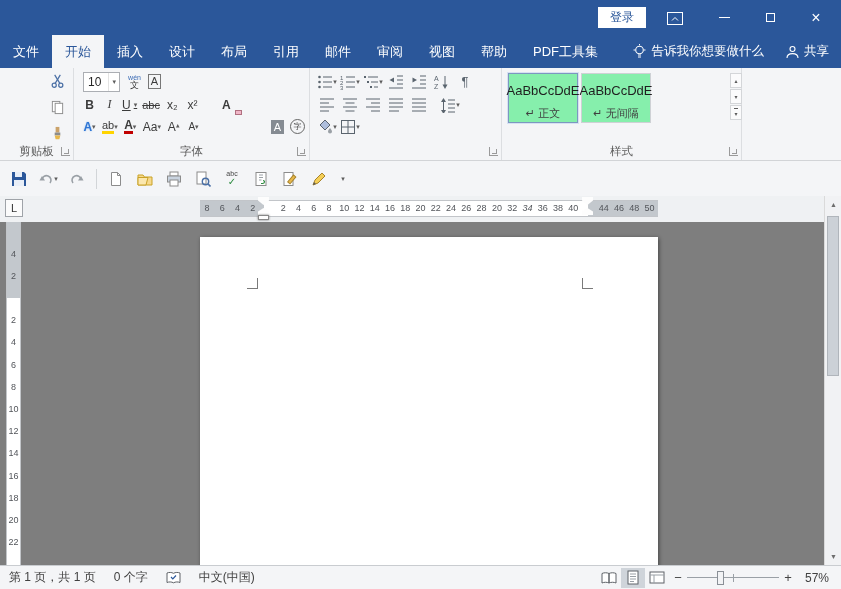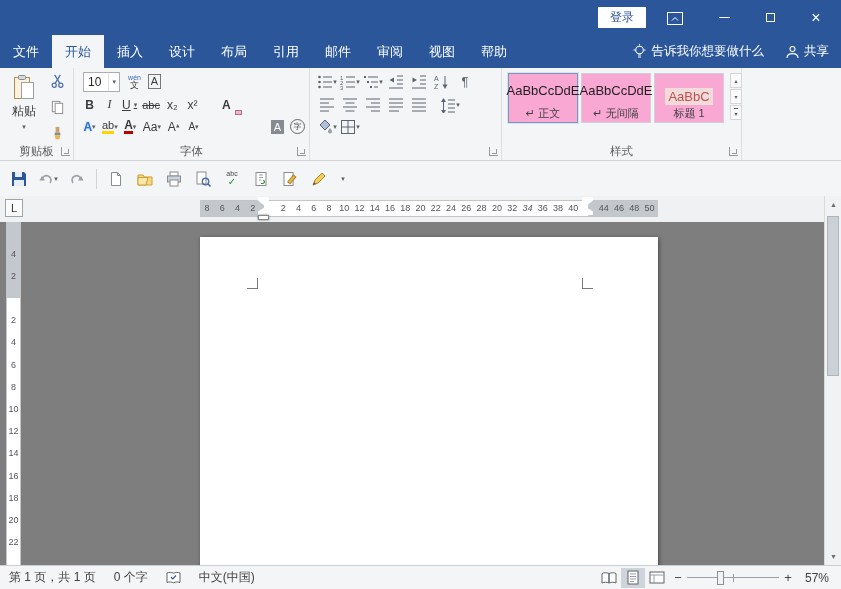"PDF工具集" div.tab { html: none -> <div>PDF工具集</div> }
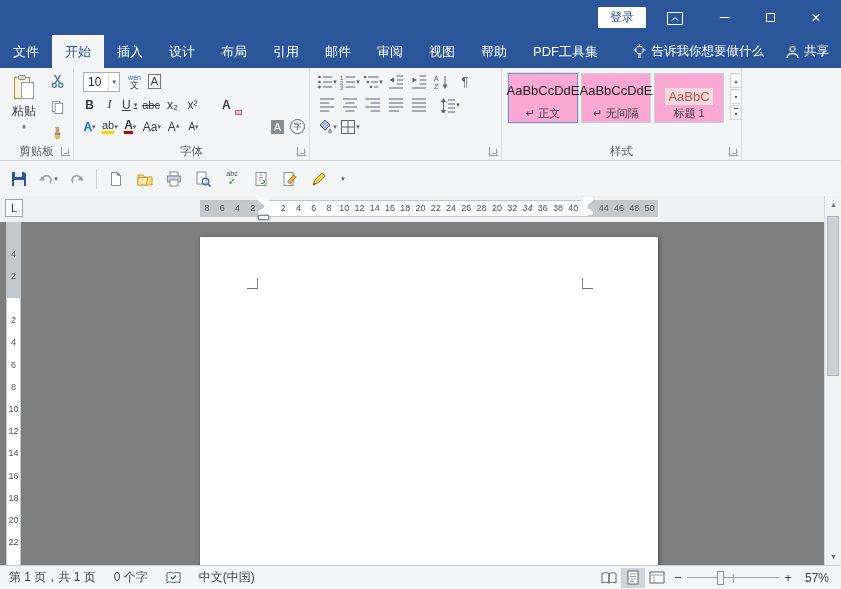"AaBbCcDdE" .scard { background: #f9a8d4 -> #86efac }
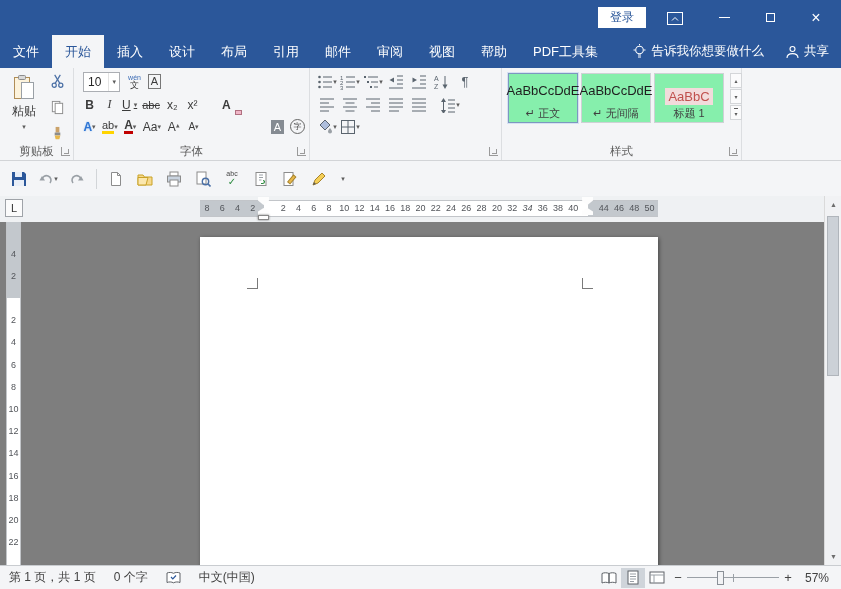"AaBbC" div.scard { html: <div> <span>AaBbC</span> <span>标题 1</span> </div> -> none }
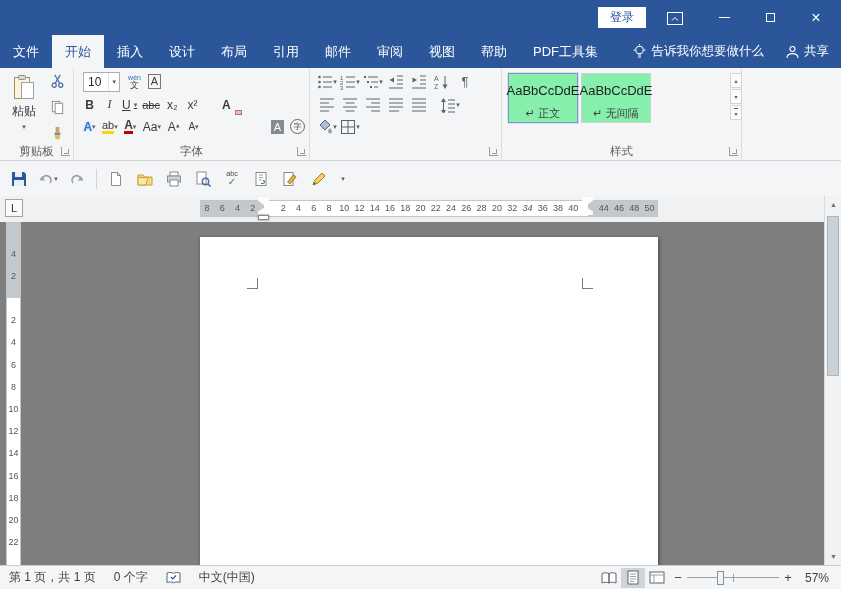"粘贴" div.paste { html: <div> <svg> <rect></rect> <rect></rect> <rect></rect> </svg> <span>粘贴</span> <span>▾</span> </div> -> none }
